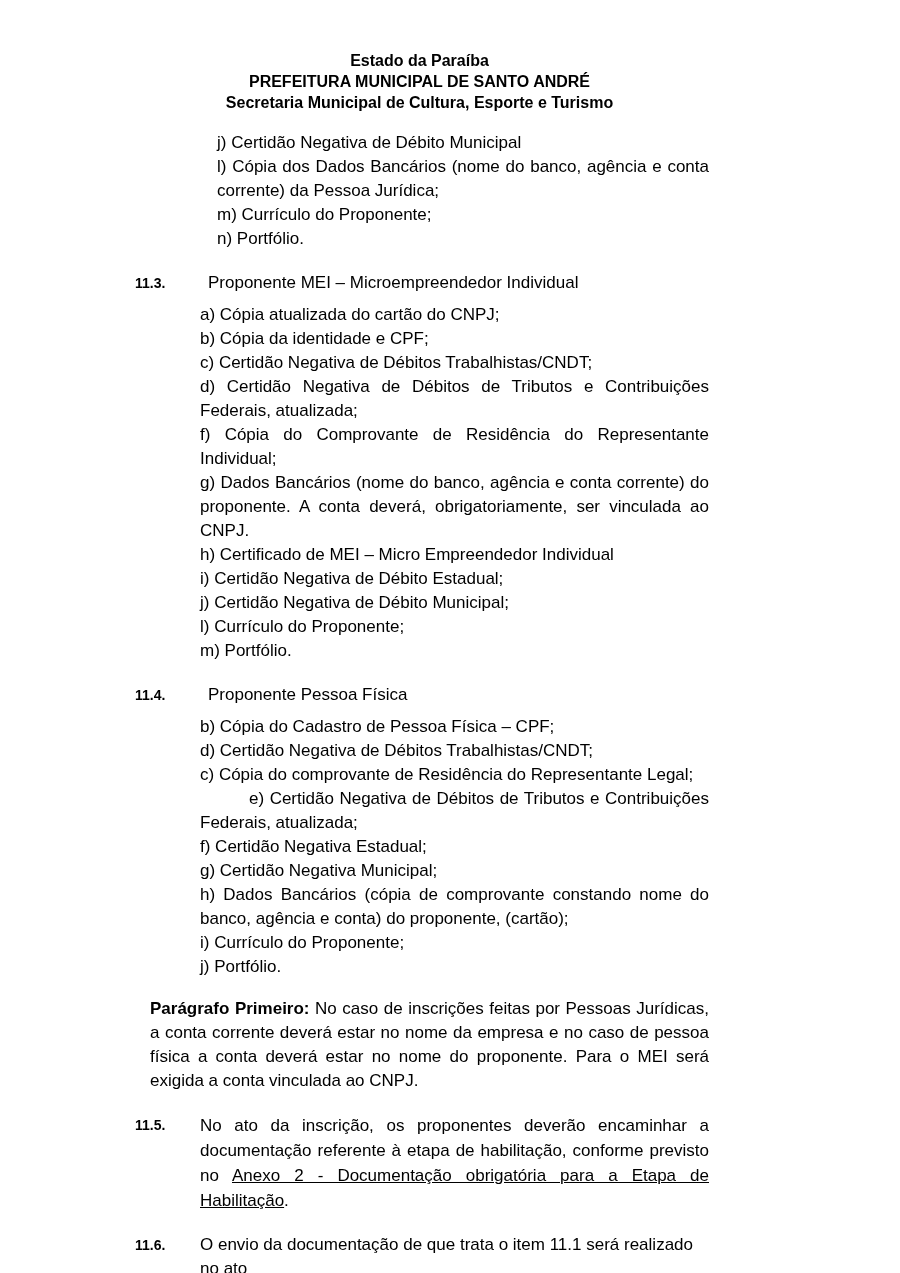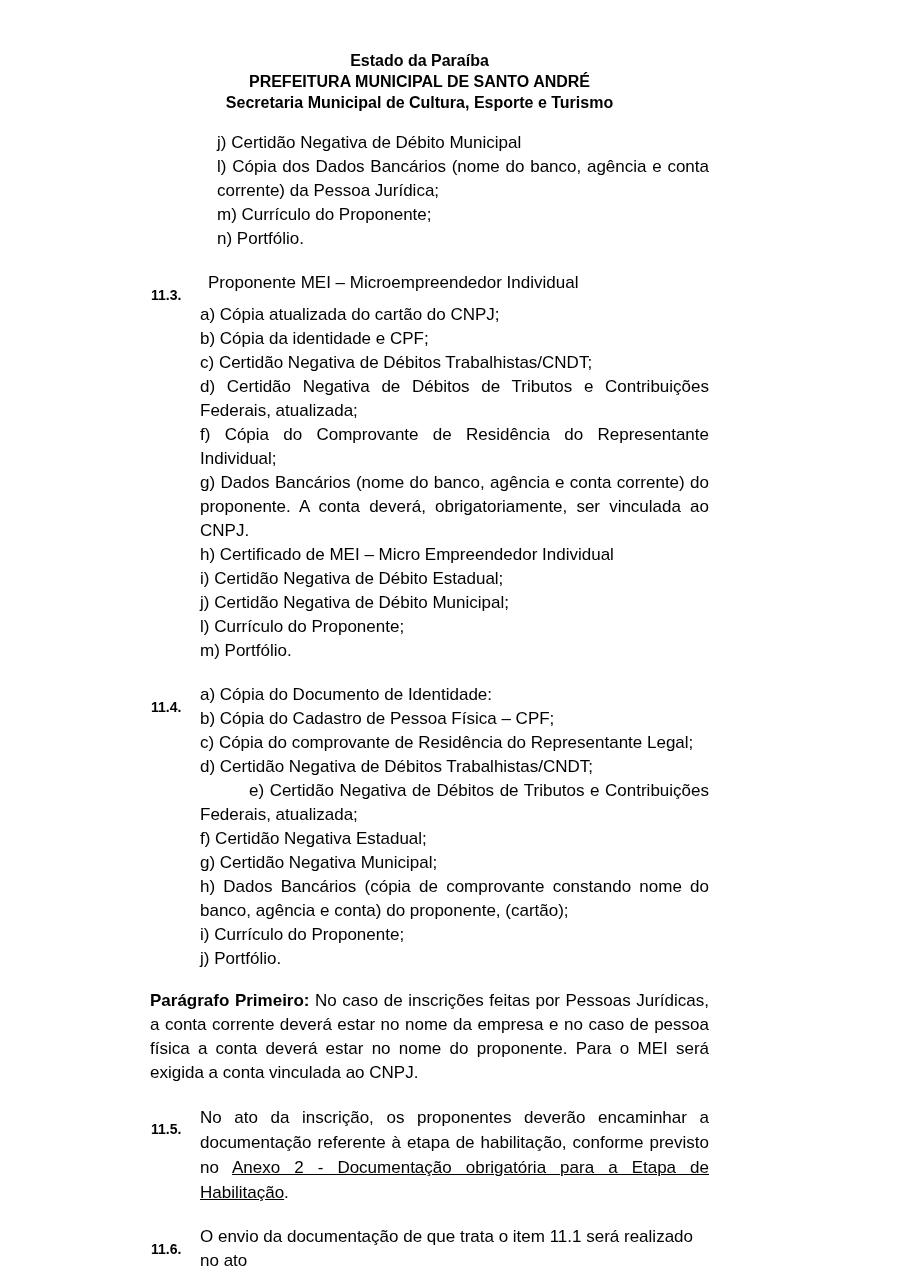"11.3." .sec-num { left: 16px -> 0; margin-top: 12px -> none }
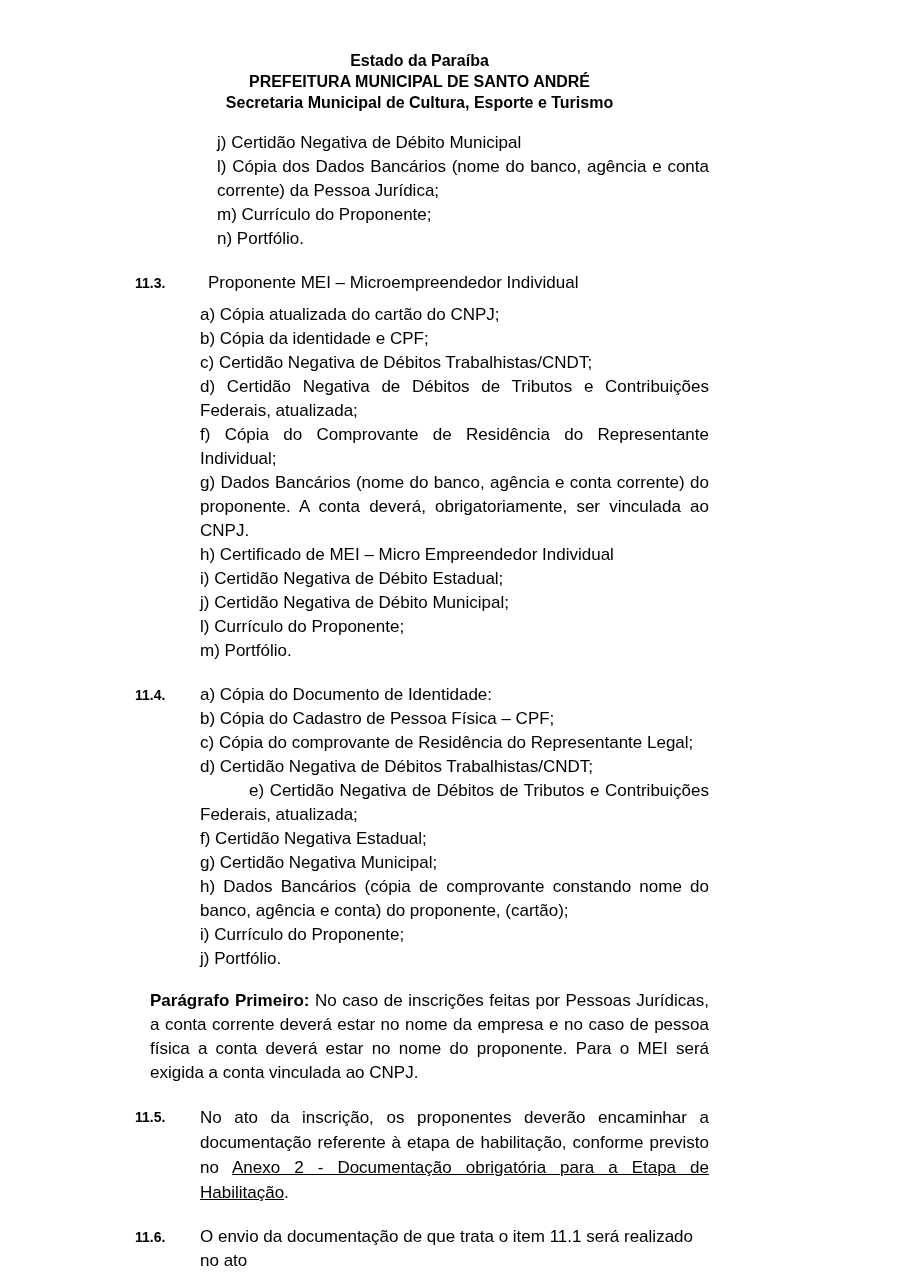"Proponente Pessoa Física" p.sec-title { html: none -> <p>Proponente Pessoa Física</p> }
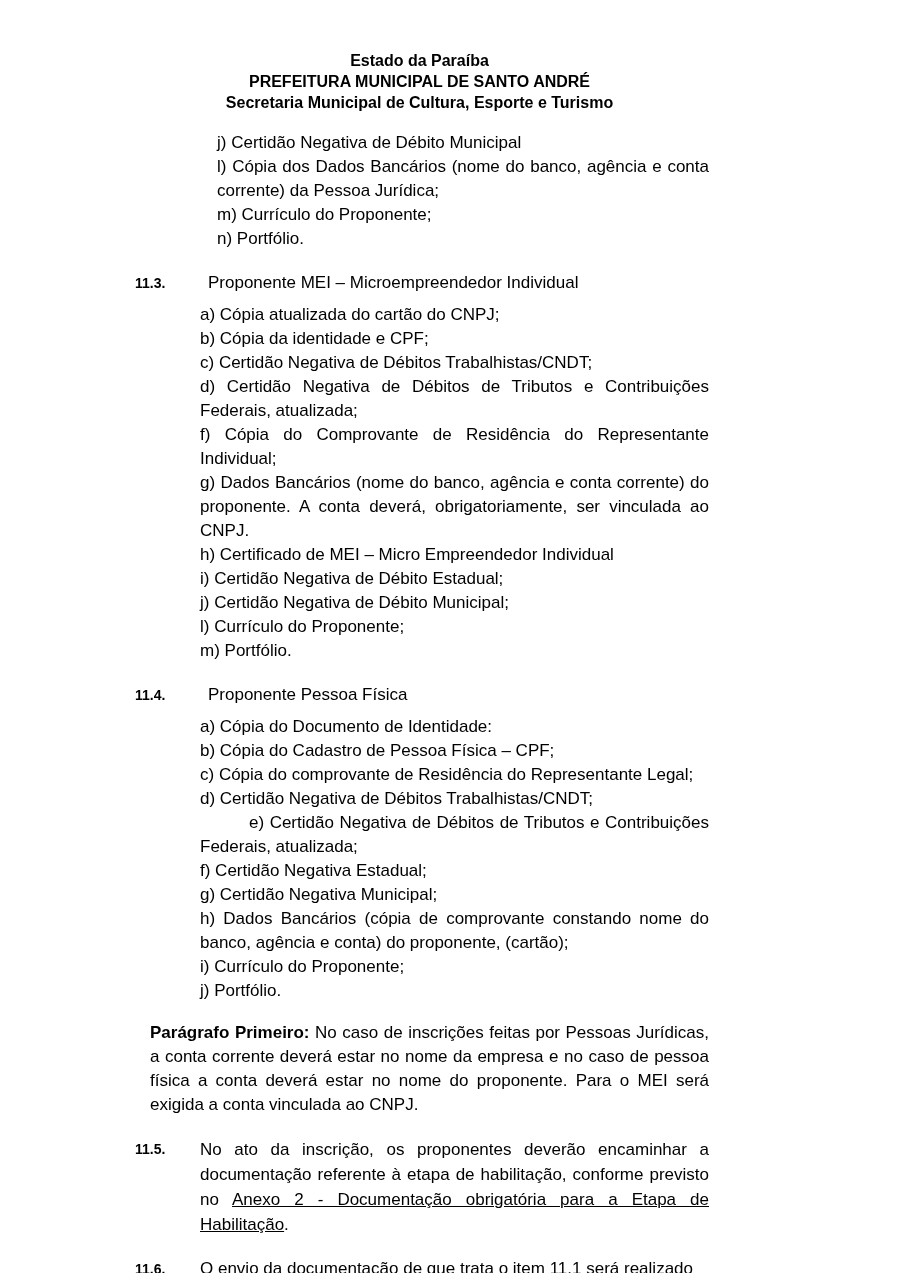"a) Cópia do Documento de" p { html: <p>a) Cópia do Documento de Identidade:</p> -> none }
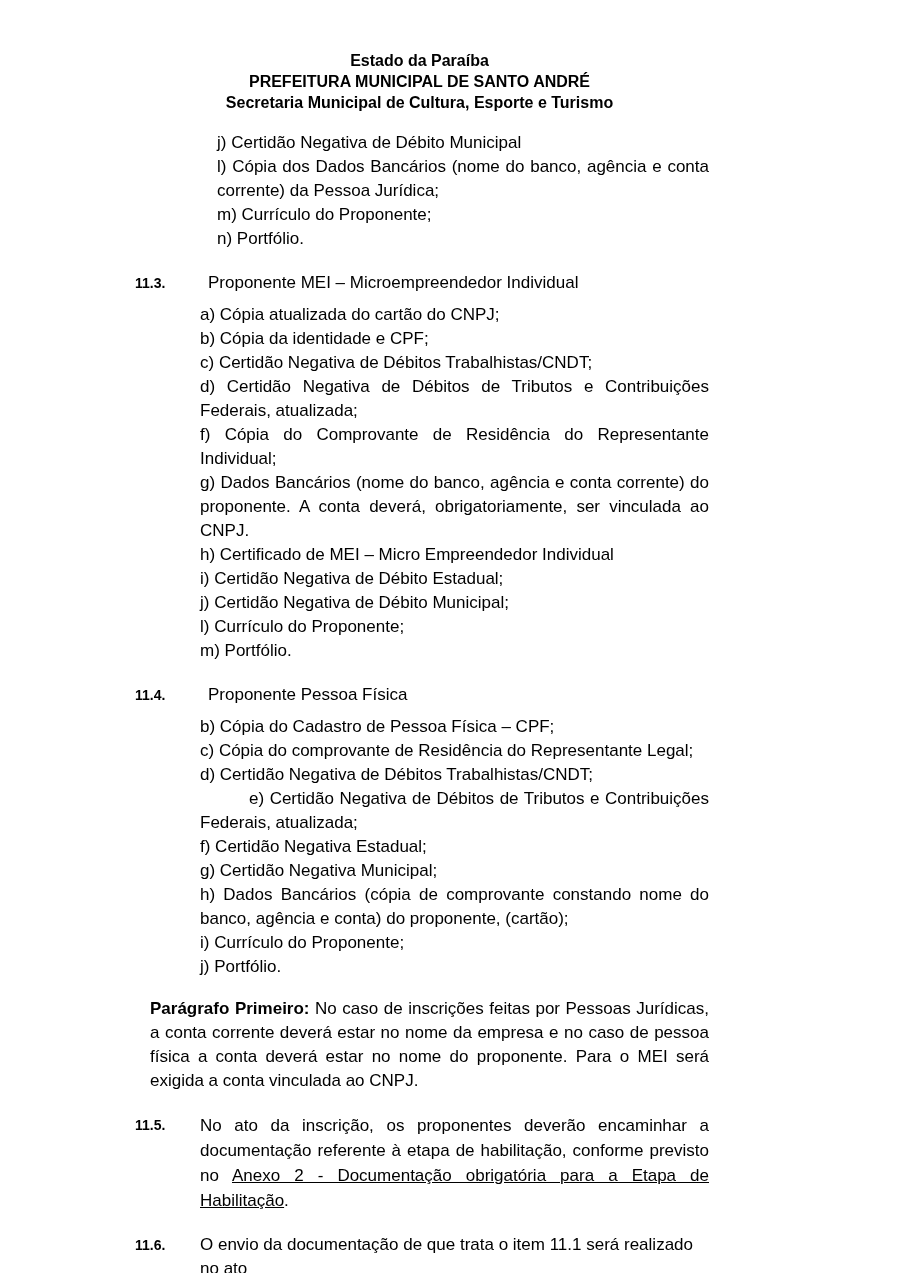"c) Cópia do comprovante de" p { order: before "d) Certidão Negativa de Débitos" -> after "d) Certidão Negativa de Débitos" }
